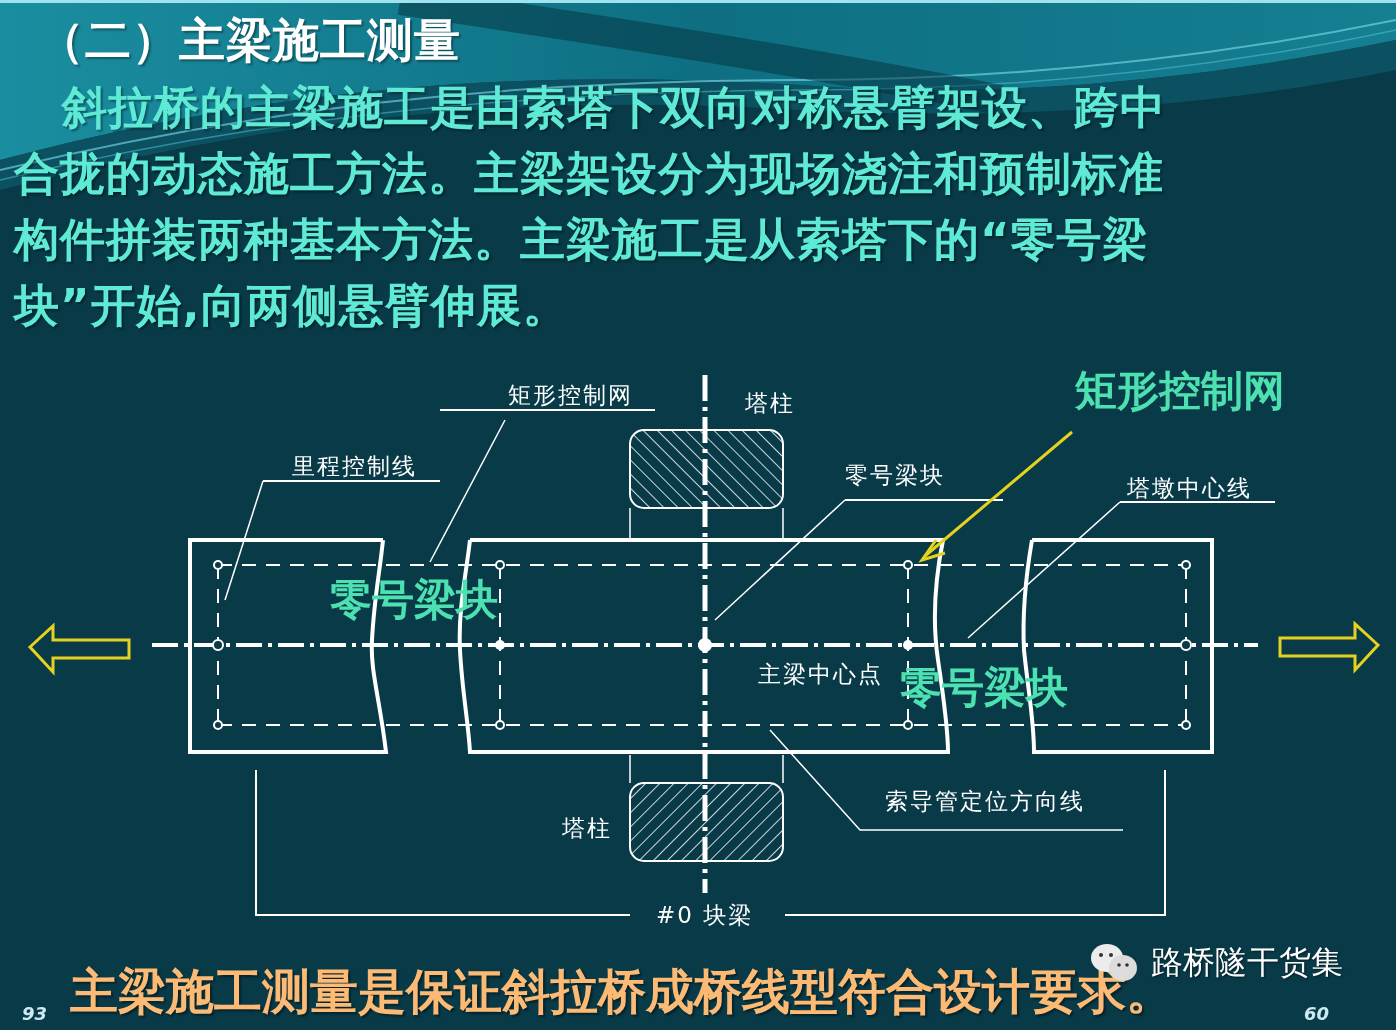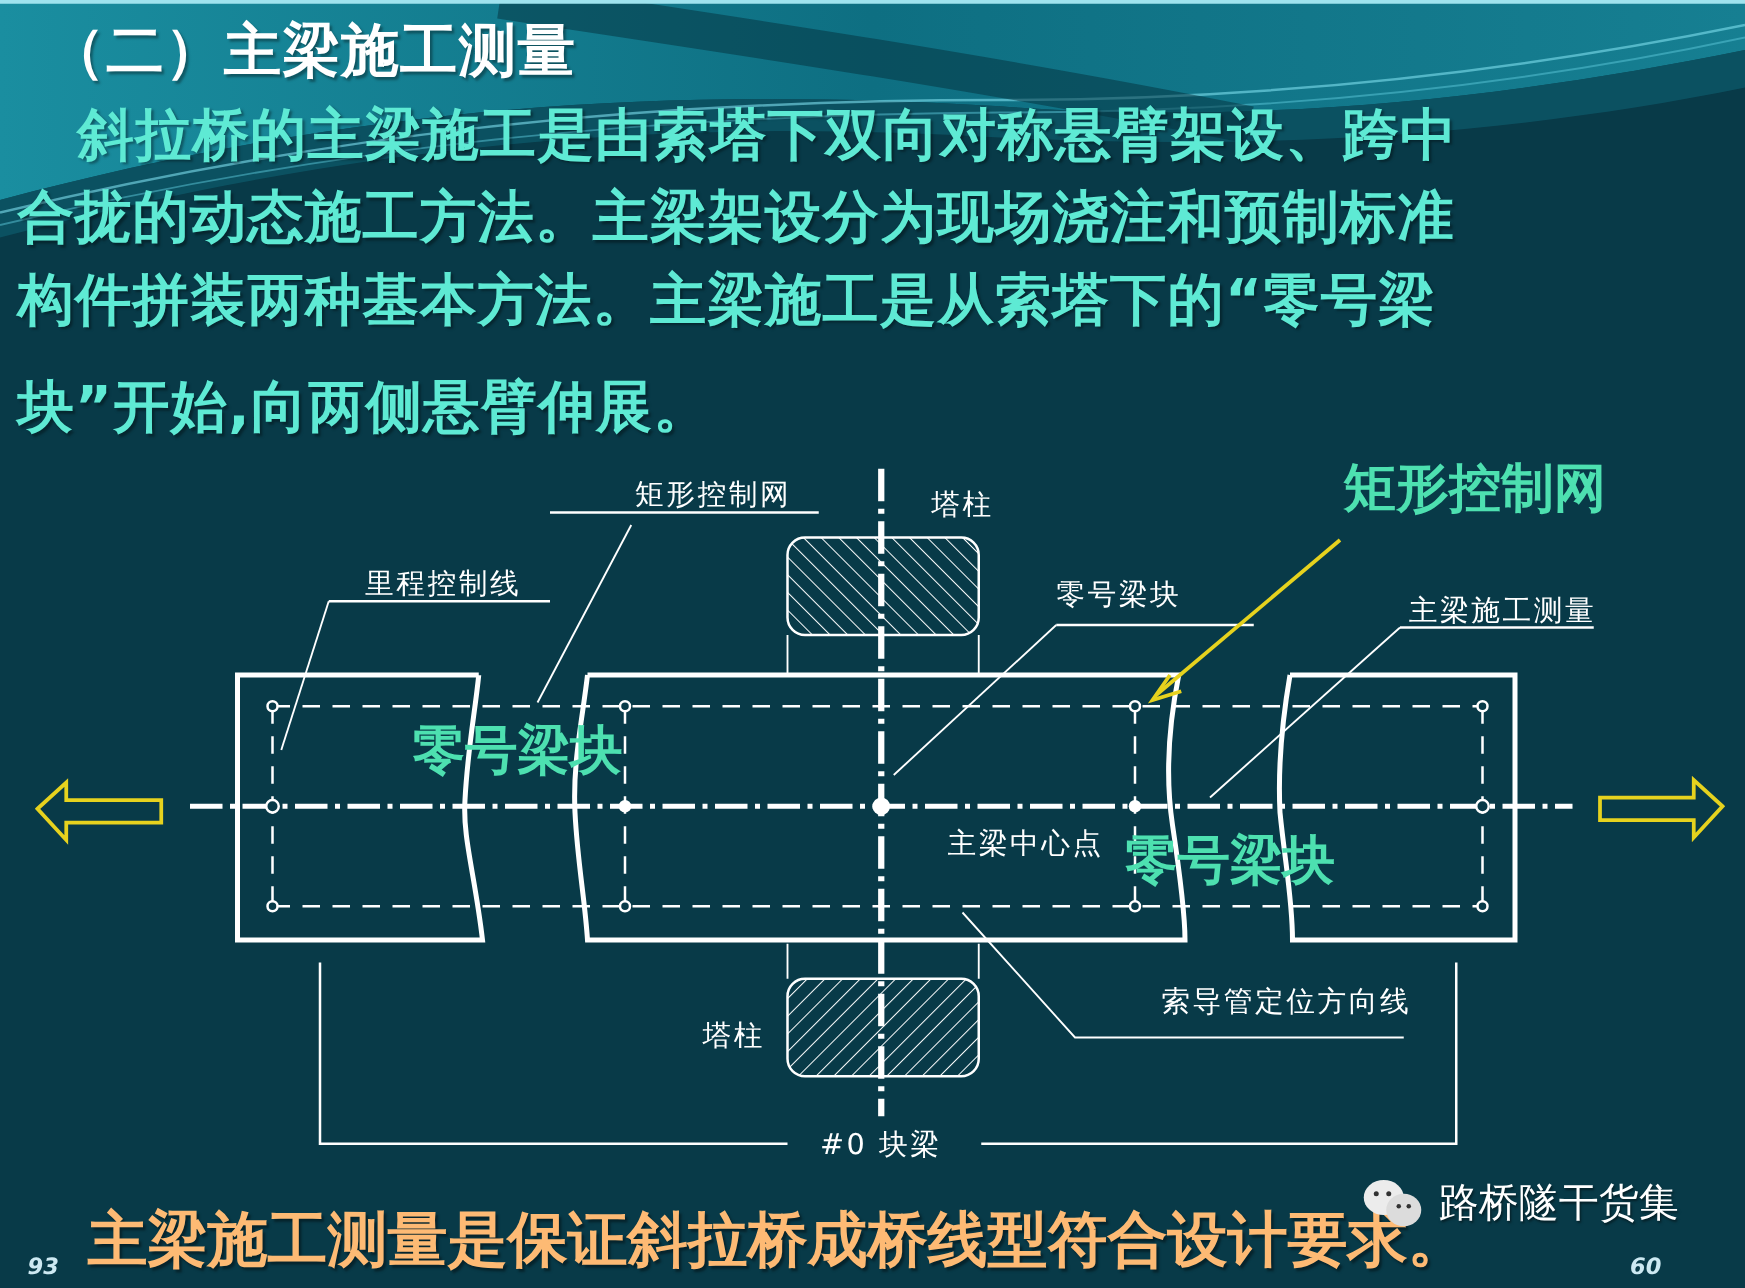"块”开始,向两侧悬臂伸展。" .l4 { margin-top: 20px -> none }
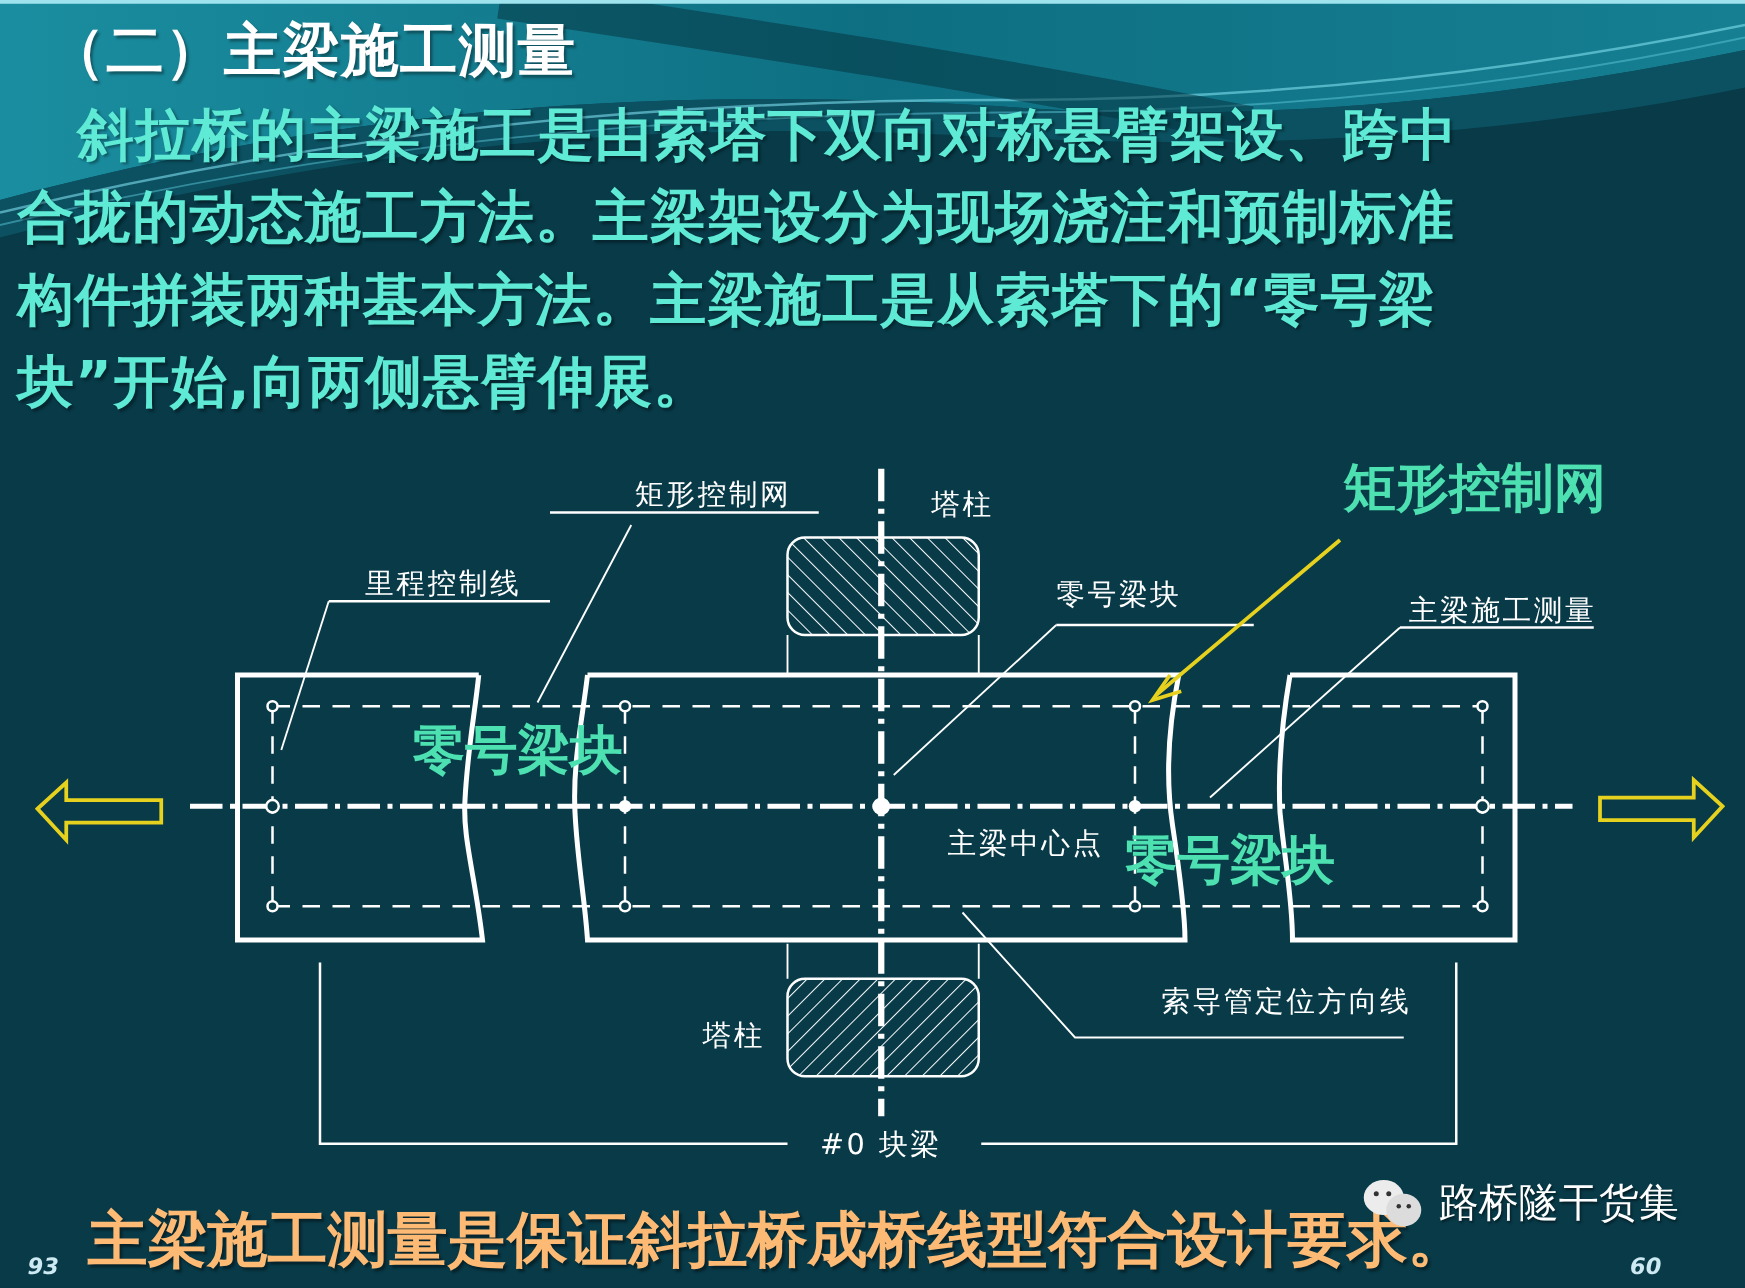"主梁施工测量" div.lbl { text: 主梁施工测量 -> 塔墩中心线 }
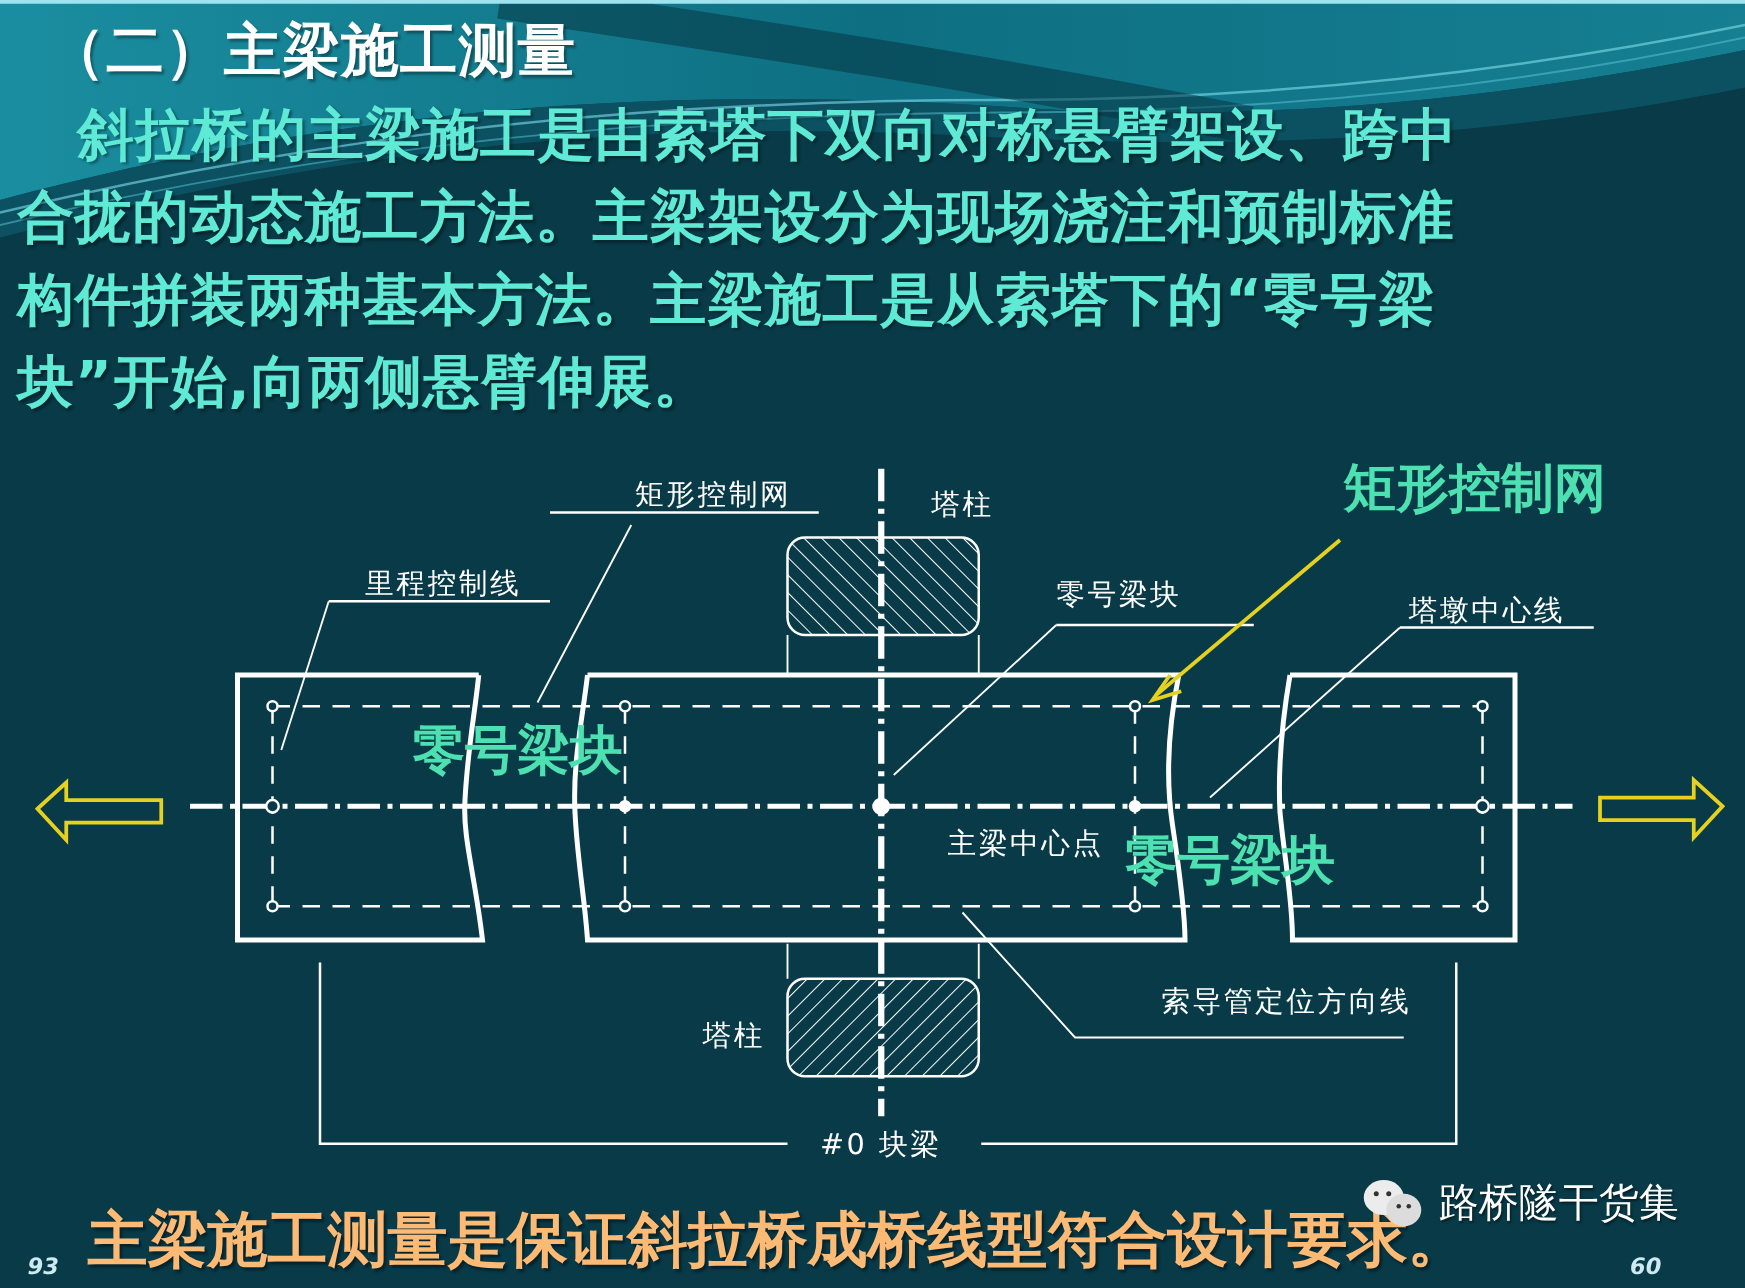"索导管定位方向线" div.lbl { margin-left: 44px -> none }
